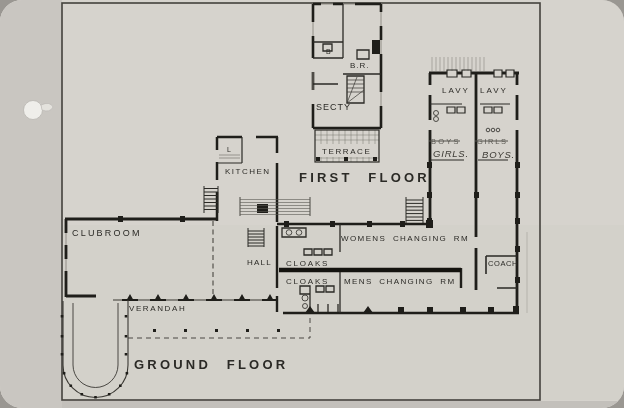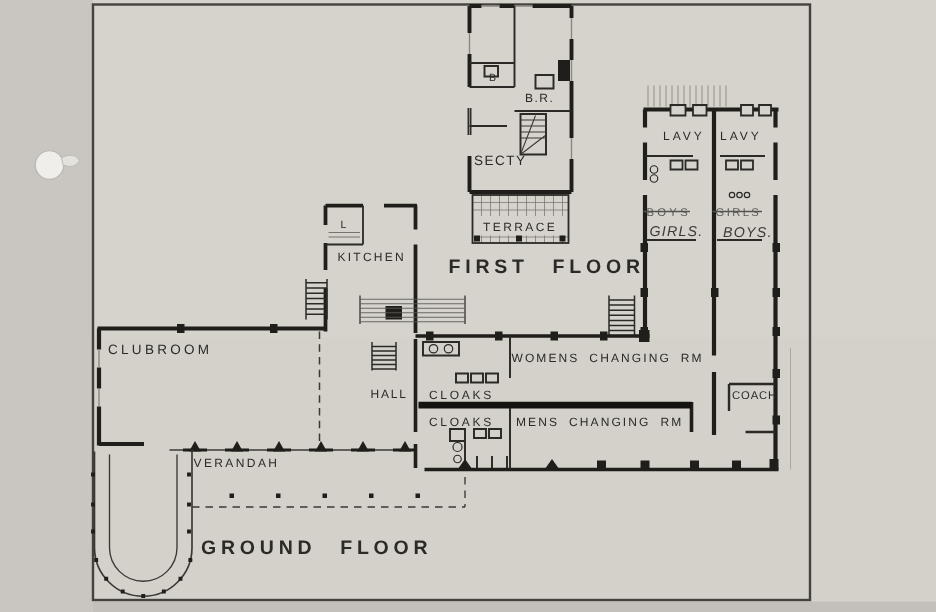"B.R." .photo { border-radius: none -> 22px }
